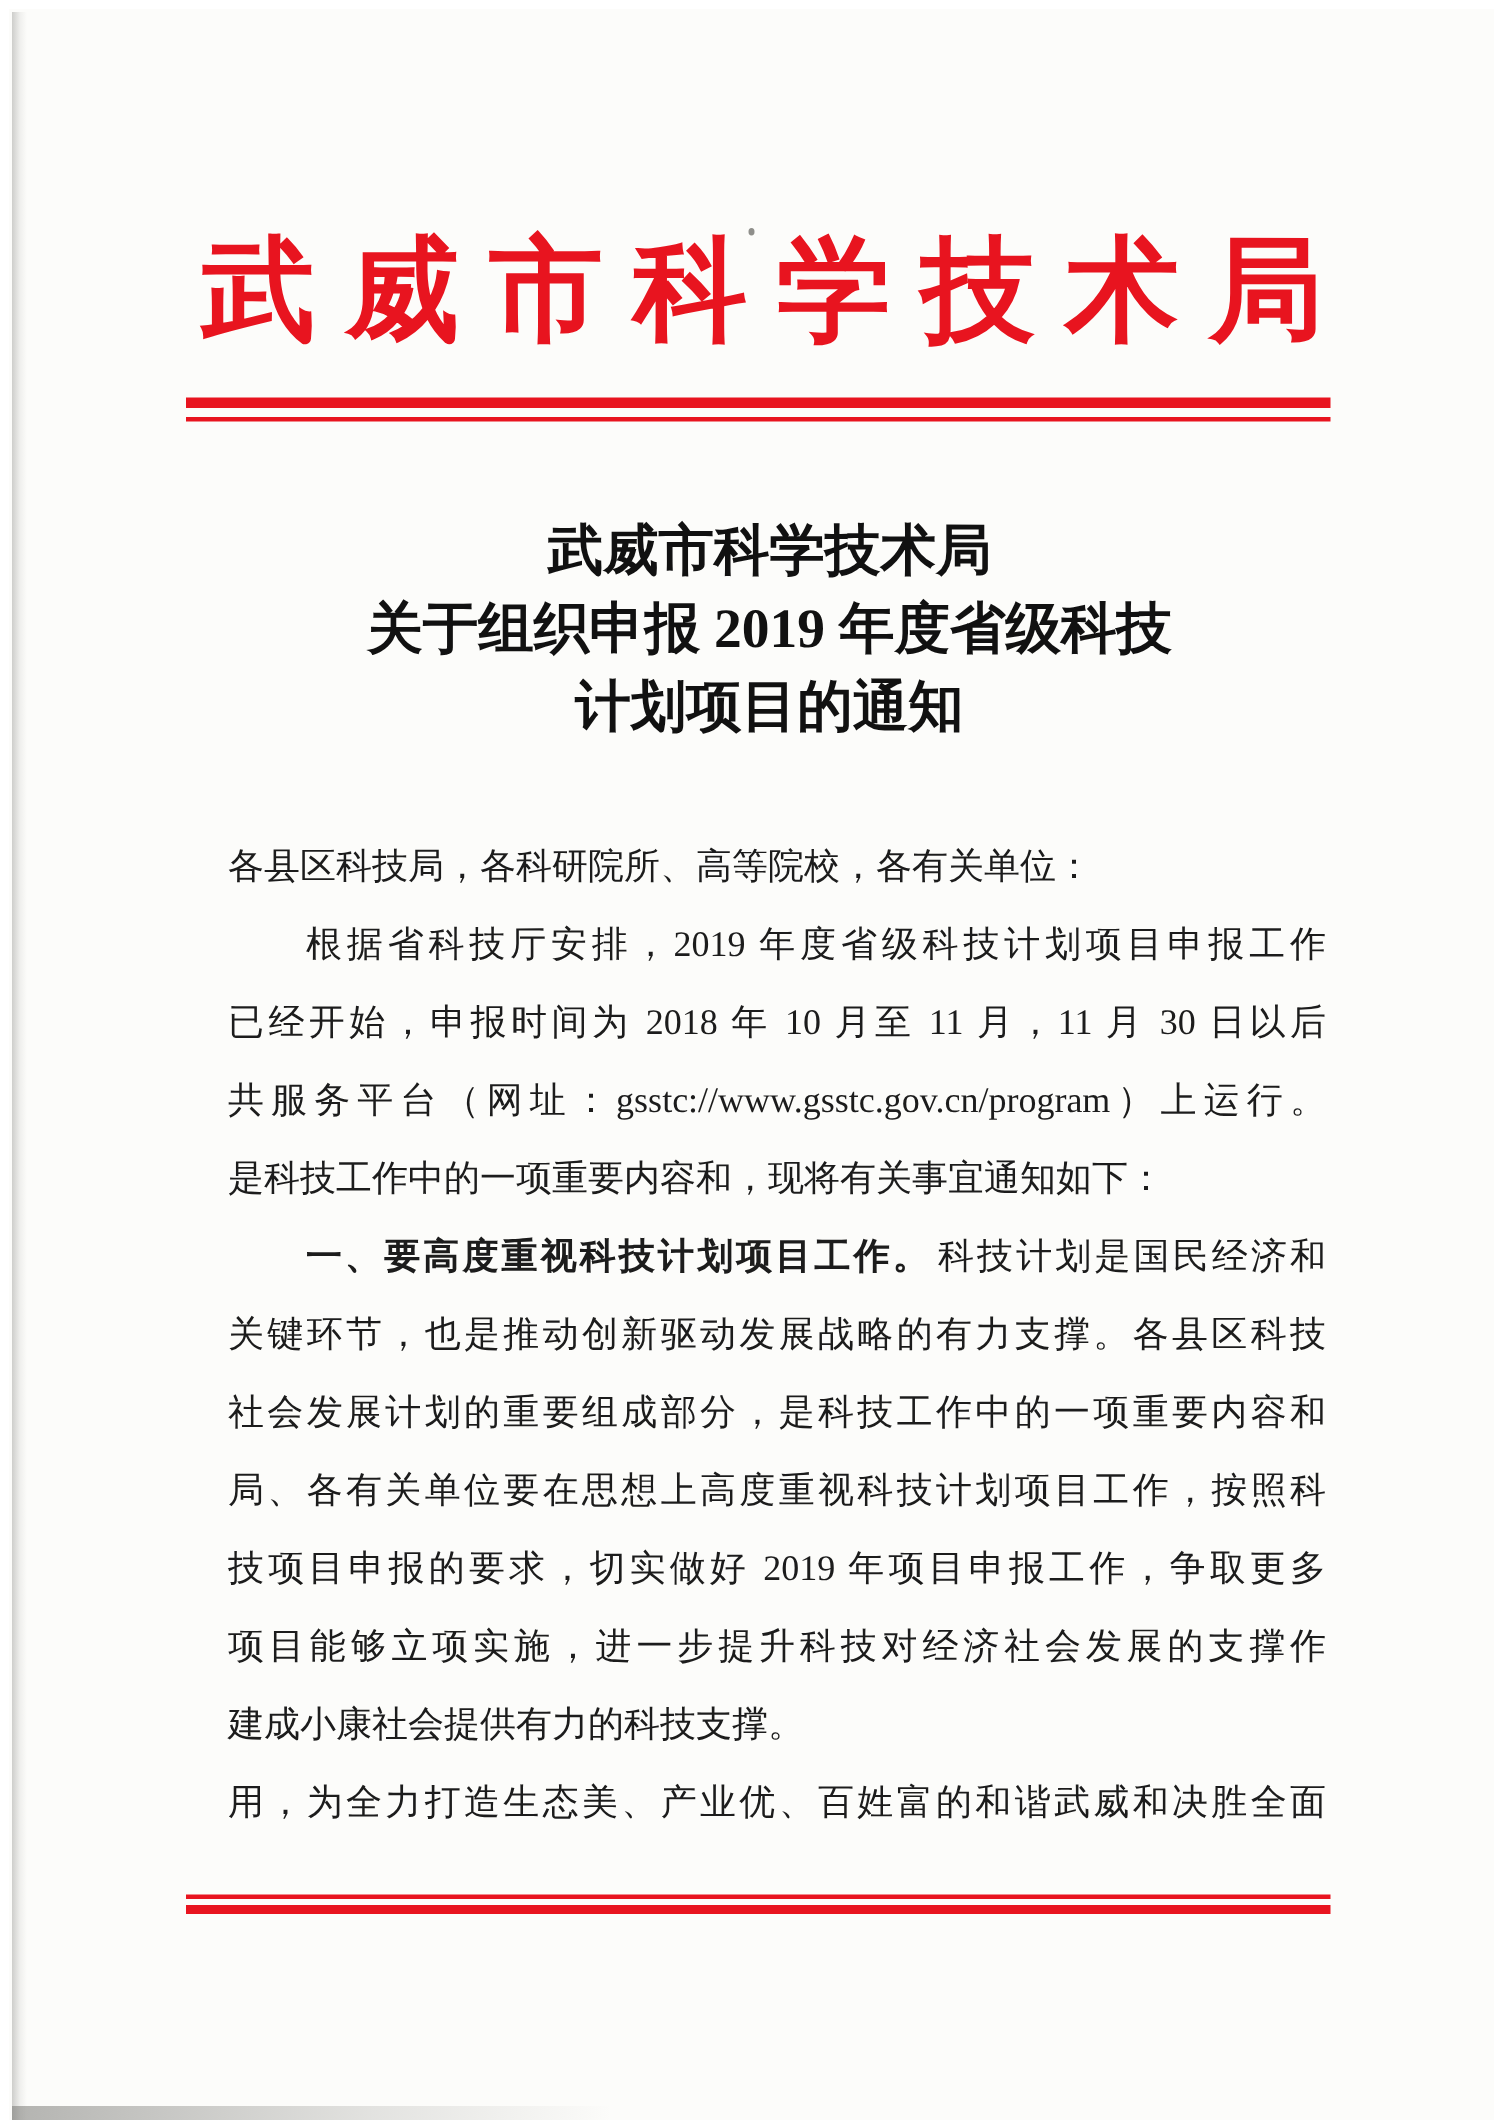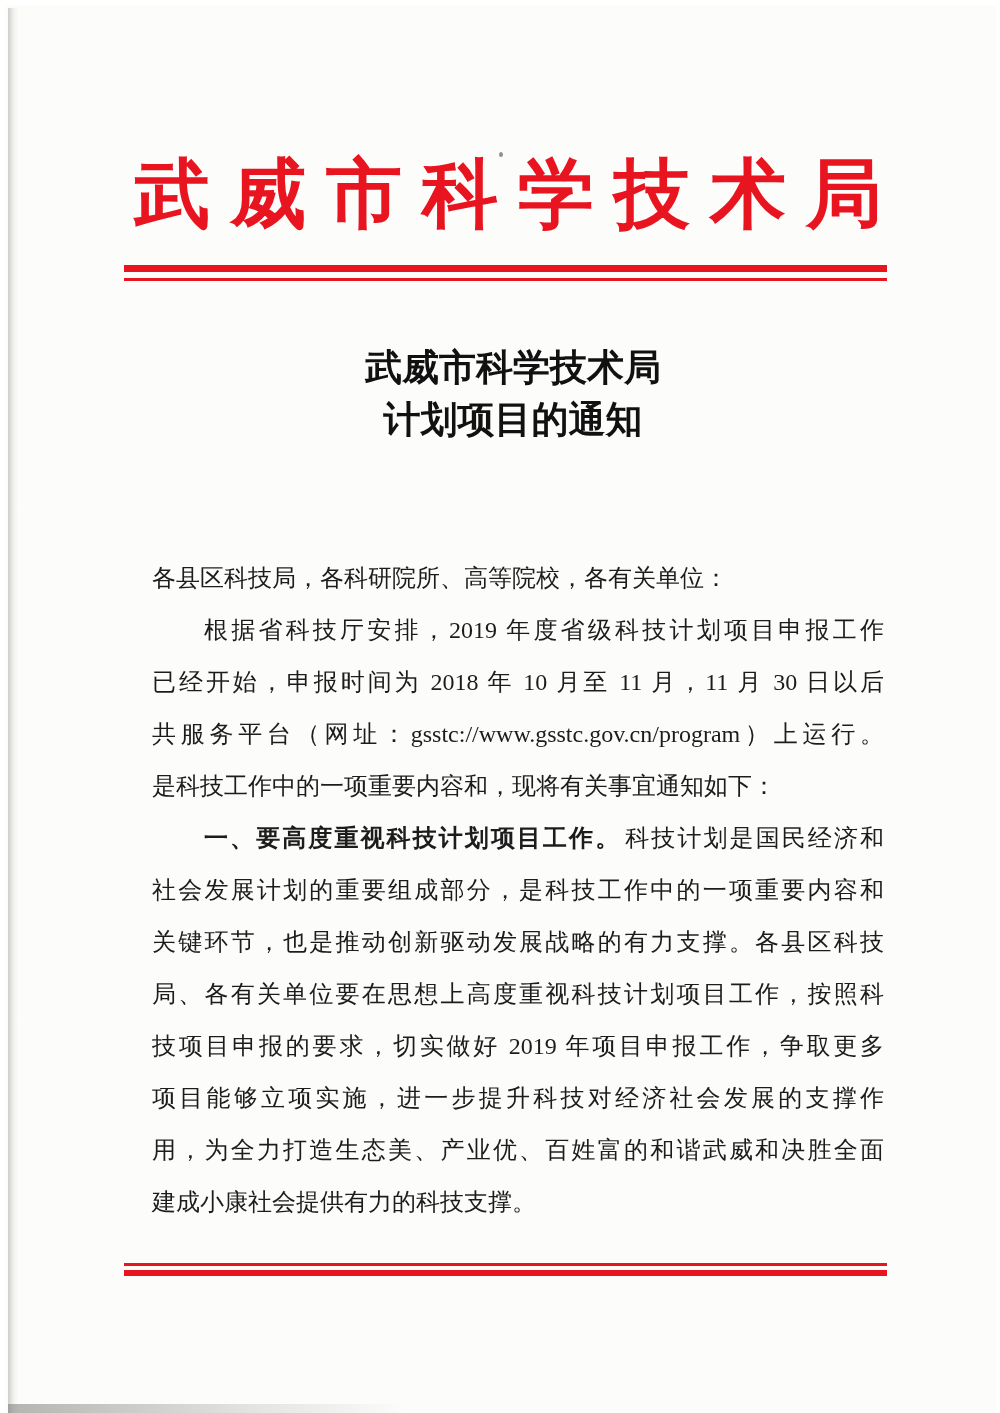"关于组织申报 2019 年度省级科技" div.doc-title-line { html: none -> <div>关于组织申报 2019 年度省级科技</div> }
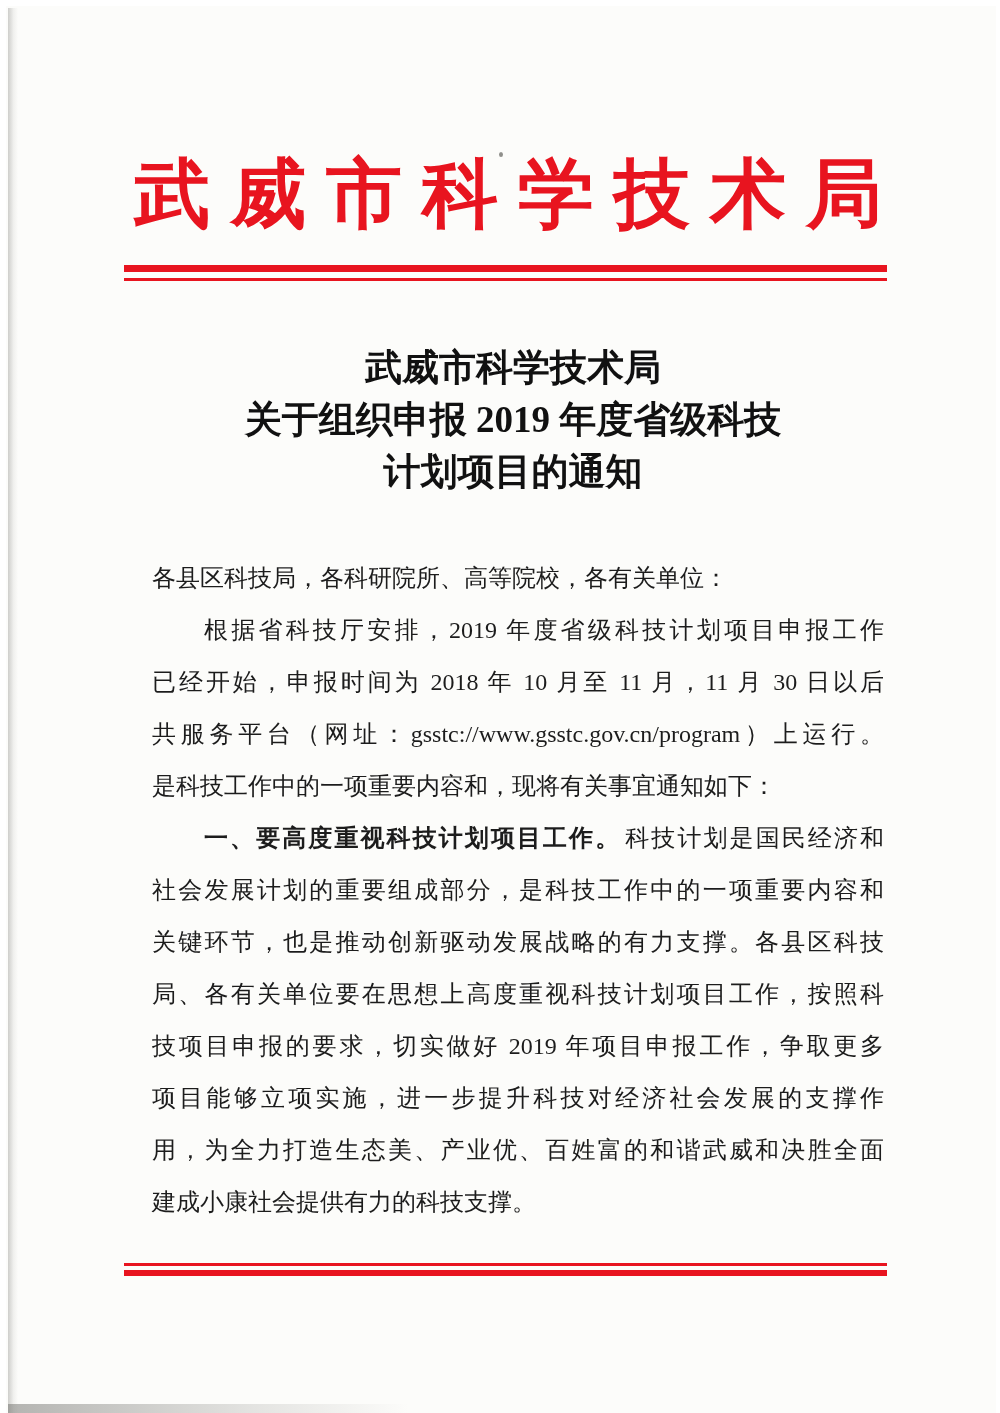"社会发展计划的重要组成部分，是科技工作中的一项重要内容和" div.body-line { order: before "关键环节，也是推动创新驱动发展战略的有力支撑。各县区科技" -> after "关键环节，也是推动创新驱动发展战略的有力支撑。各县区科技" }
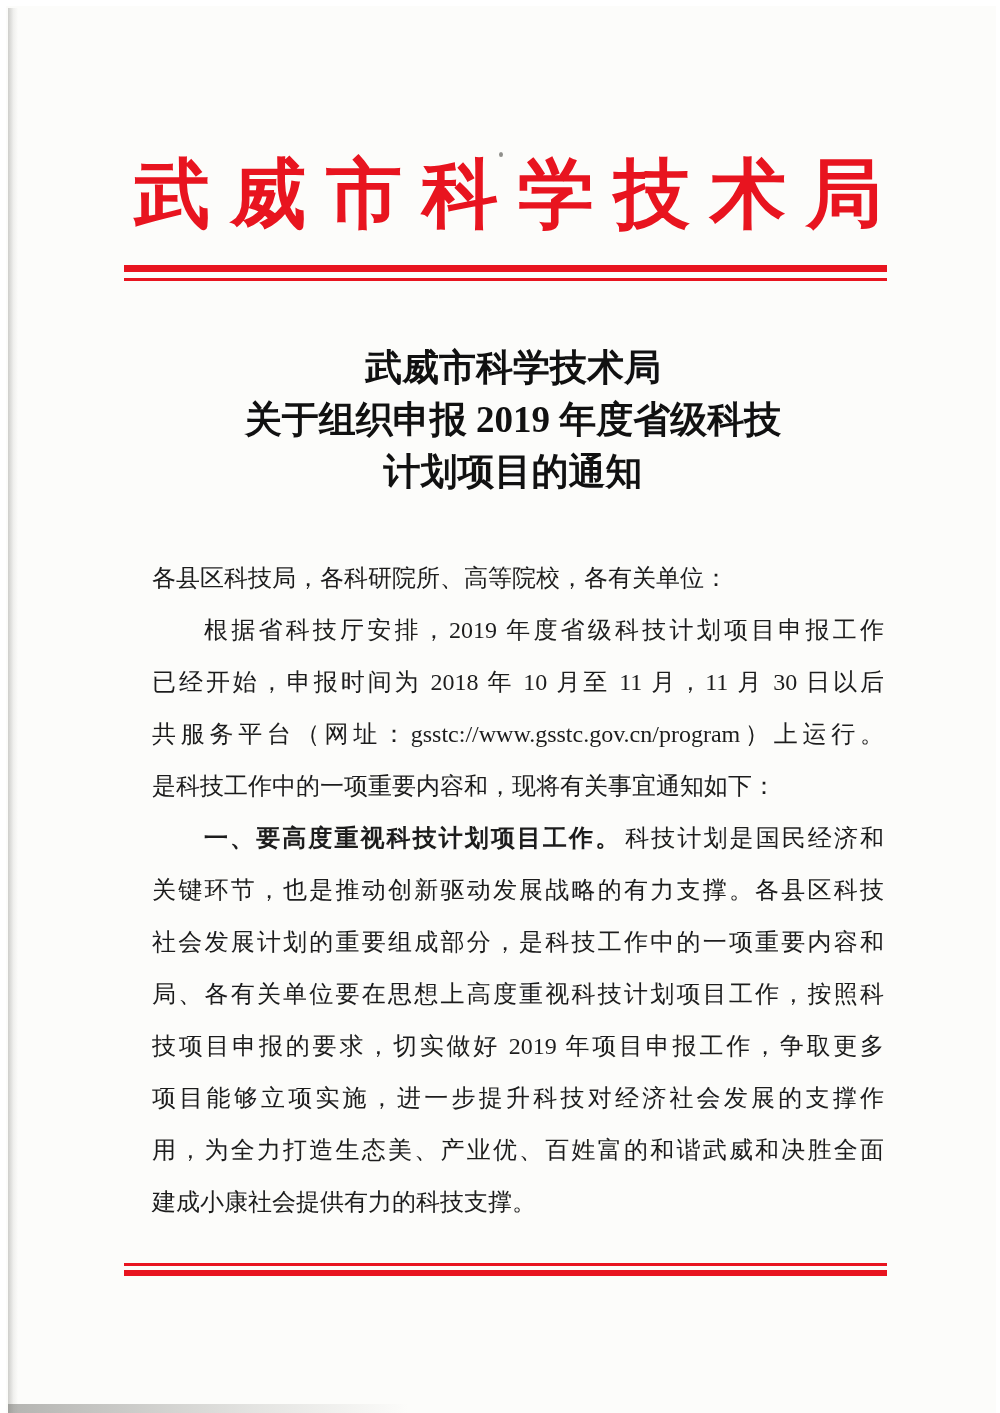"用，为全力打造生态美、产业优、百姓富的和谐武威和决胜全面" div.body-line { order: before "建成小康社会提供有力的科技支撑。" -> after "建成小康社会提供有力的科技支撑。" }
